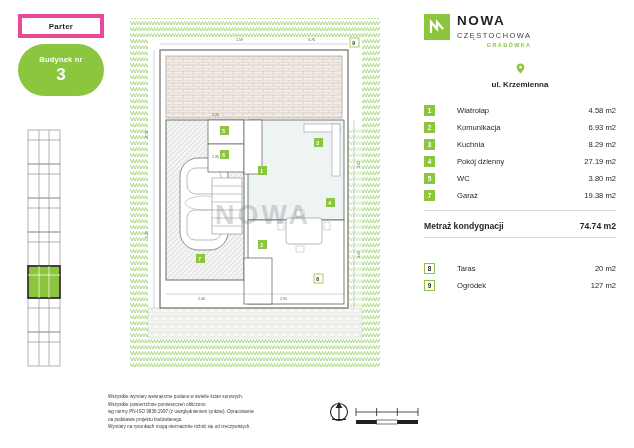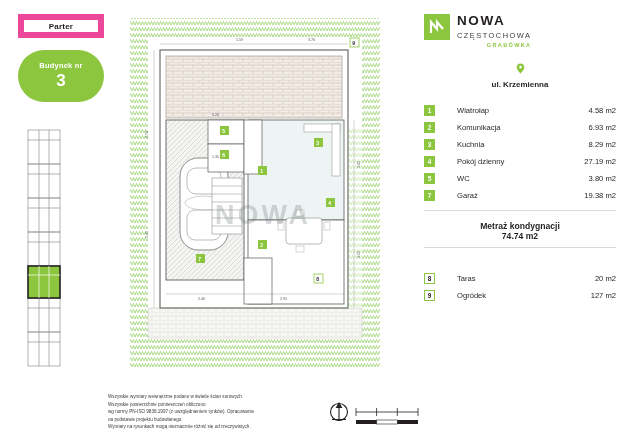"Parter" .badge-parter { border: 6px solid #ec4899 -> 4px solid #ec4899 }
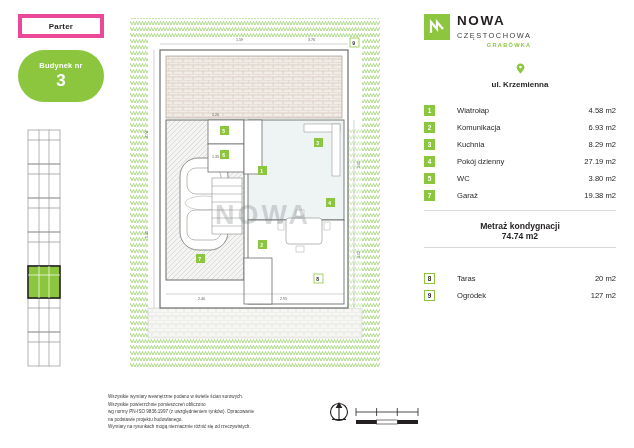"Budynek nr" .badge-building { margin-top: 12px -> 6px }
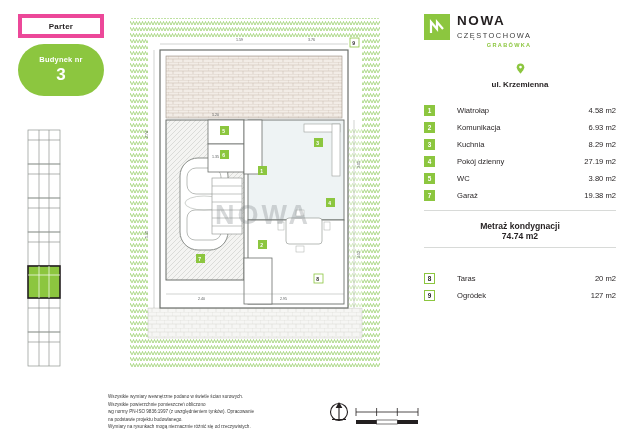"Metraż kondygnacji" .total-row { flex-direction: column -> none }
